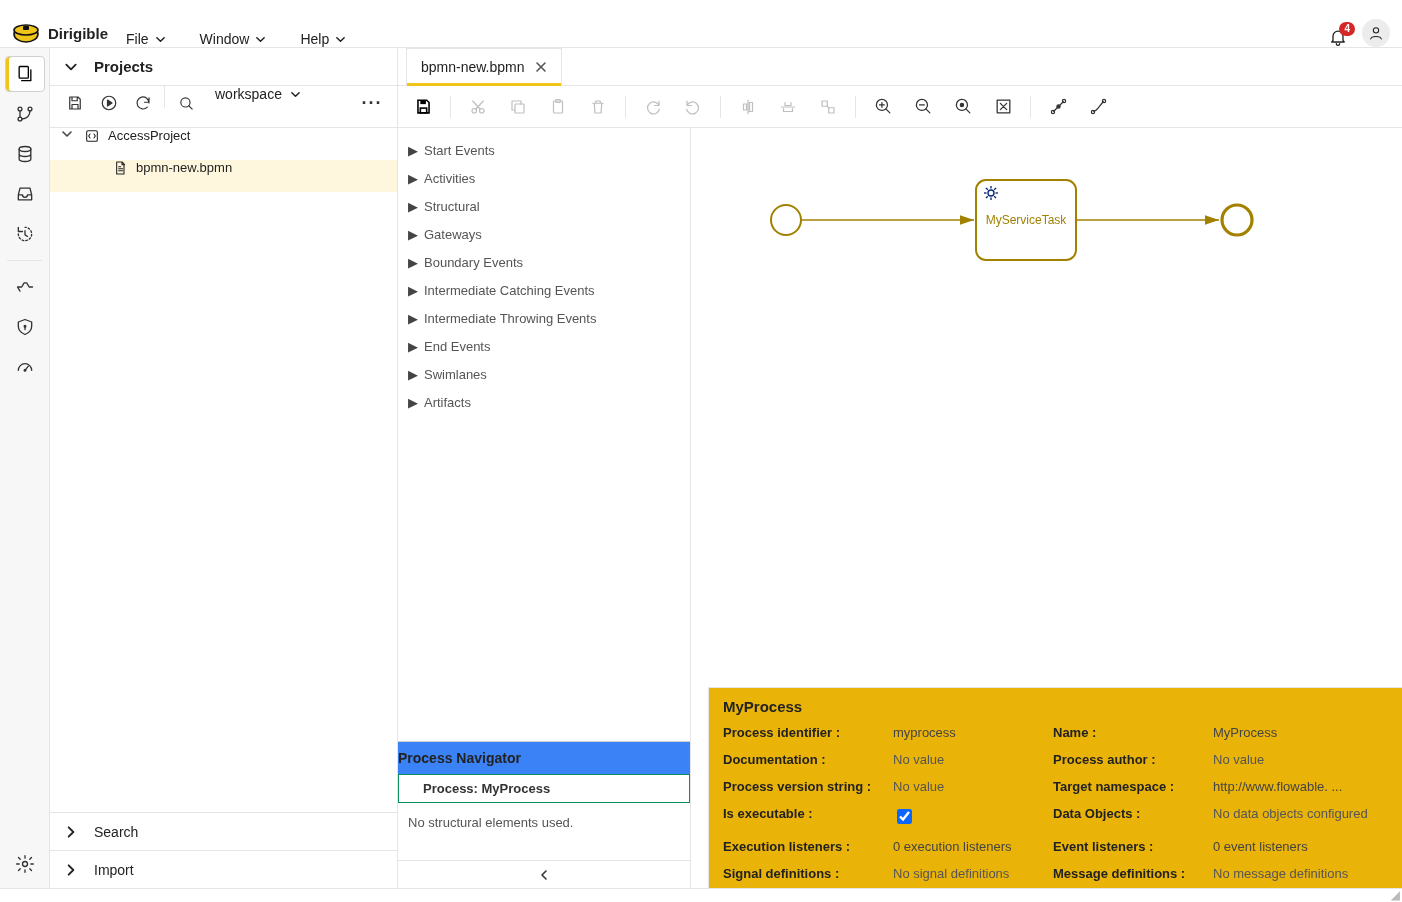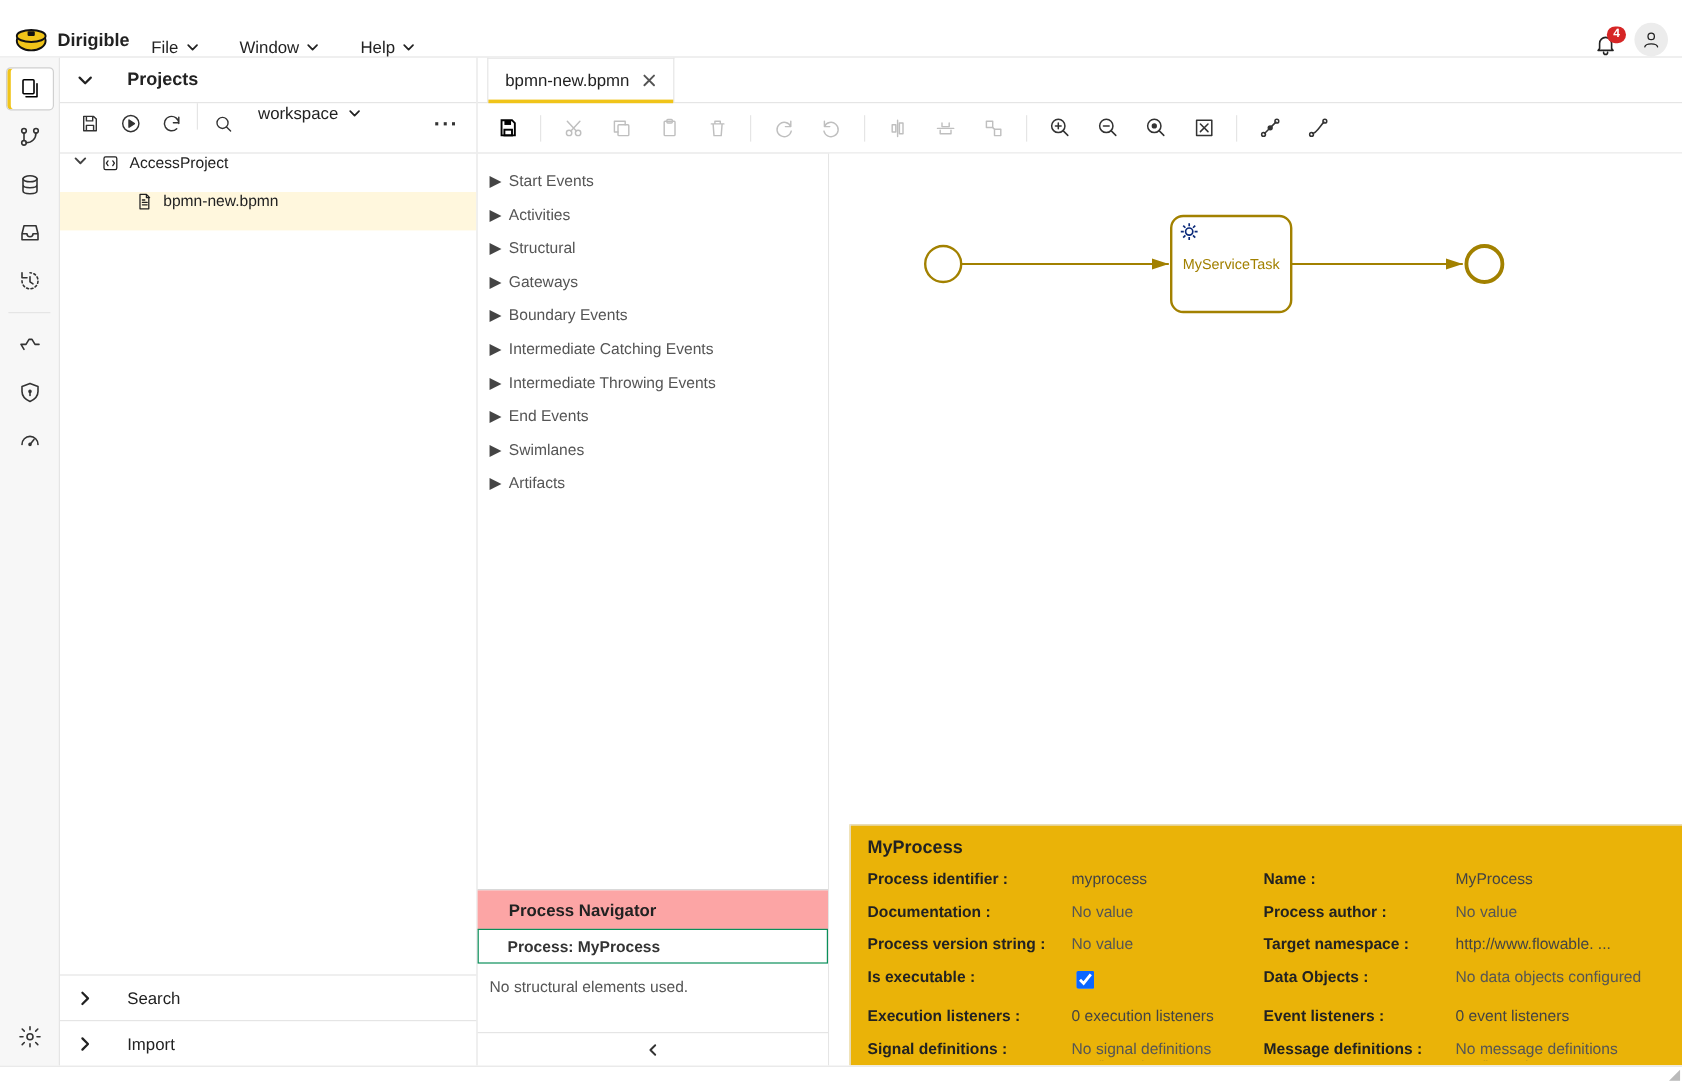"Projects" .panel-section { gap: 28px -> 16px }
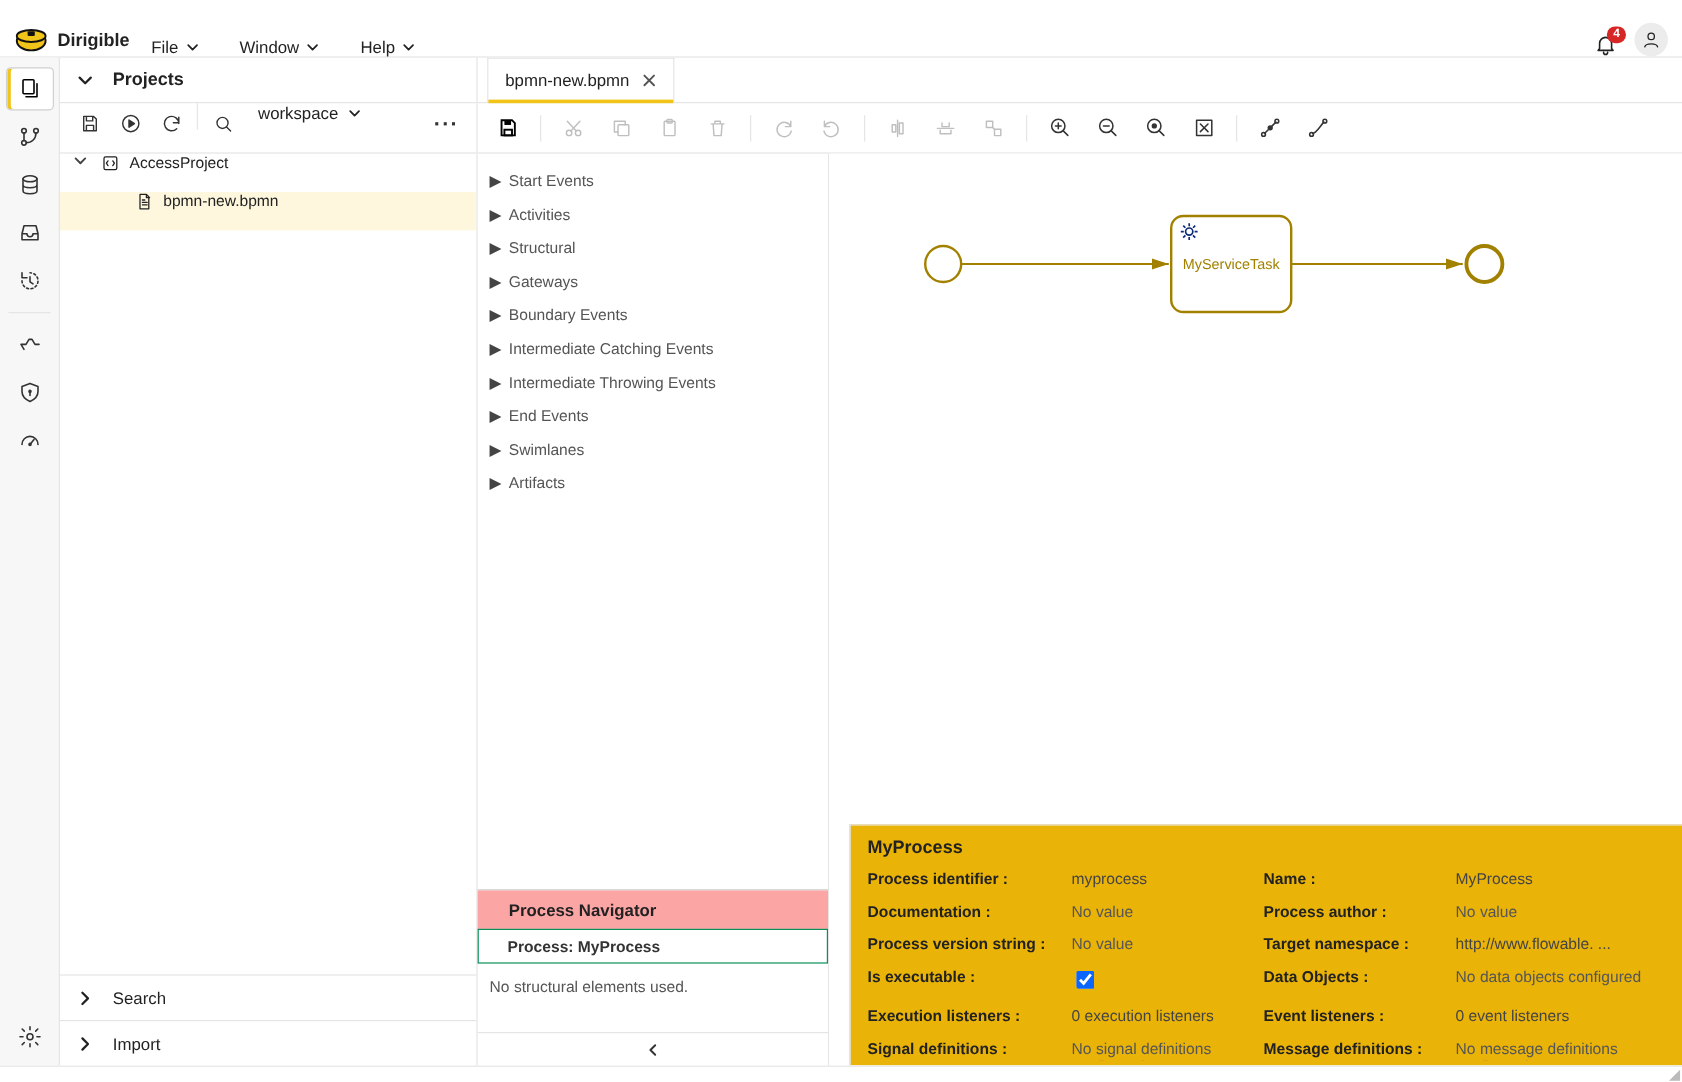"Process Navigator" .nav-title { background: #fca5a5 -> #3b82f6; padding: 8px 26px -> 8px 0 }
